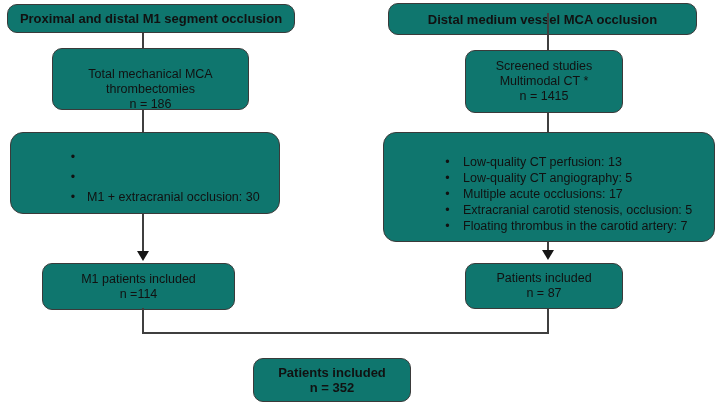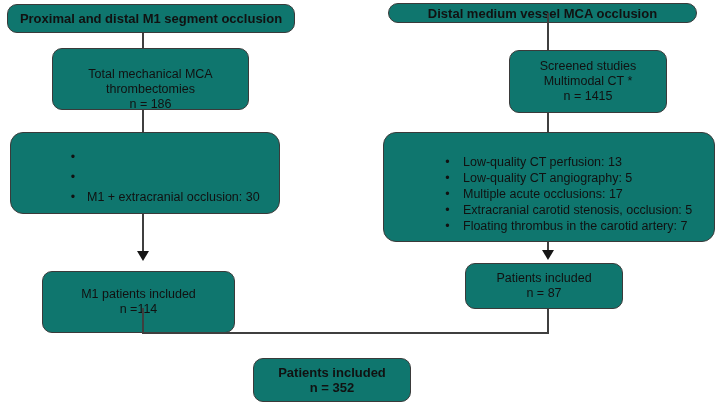"Distal medium vessel MCA occlusion" div.box { height: 20px -> 32px }
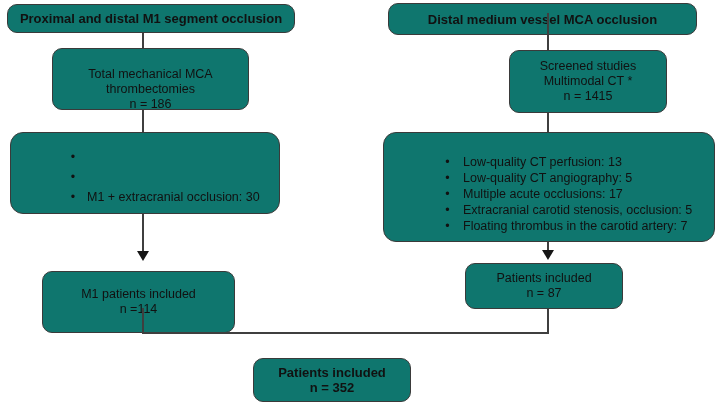"Screened studies" div.box { margin-left: 44px -> none }
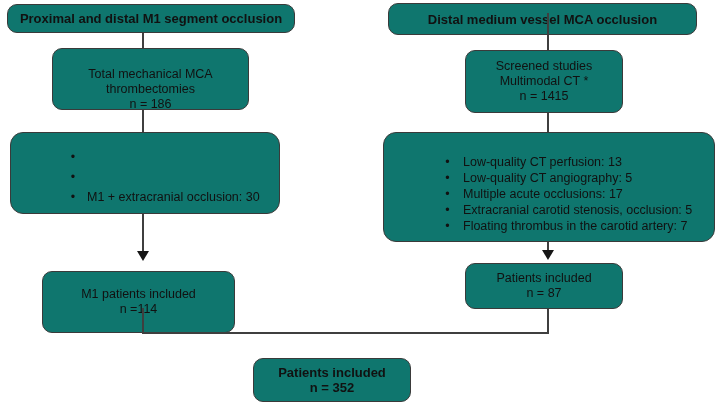"M1 patients included" div.box { height: 62px -> 47px; top: 271px -> 263px }
